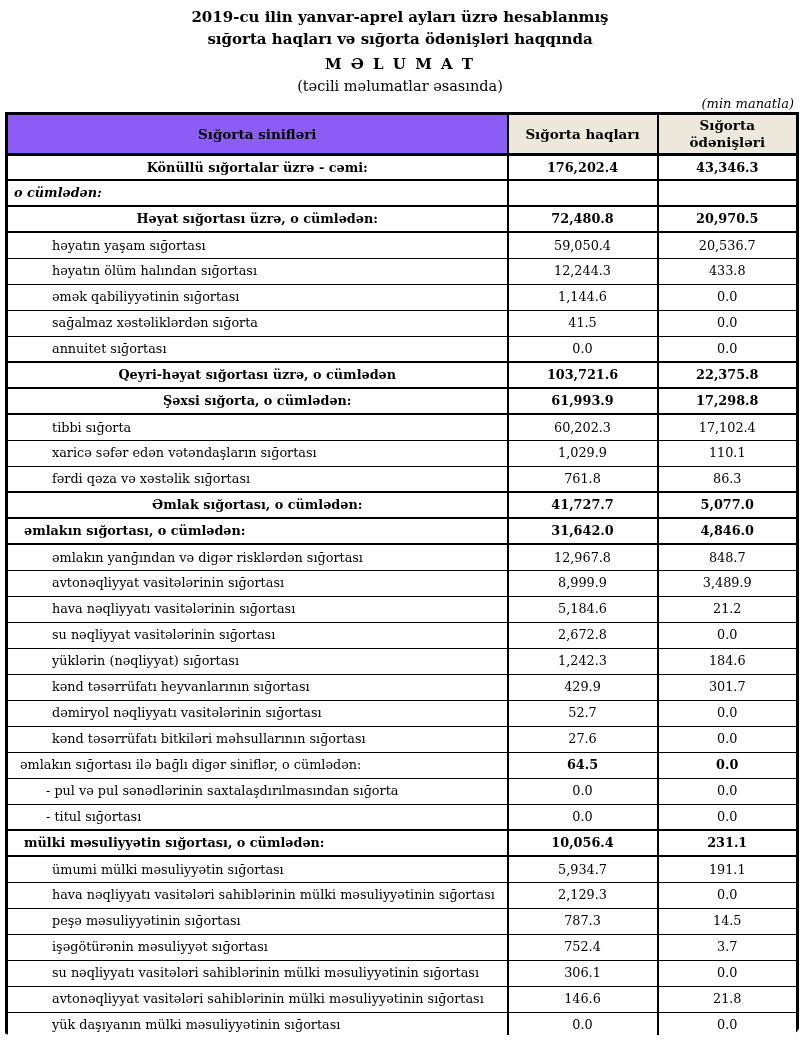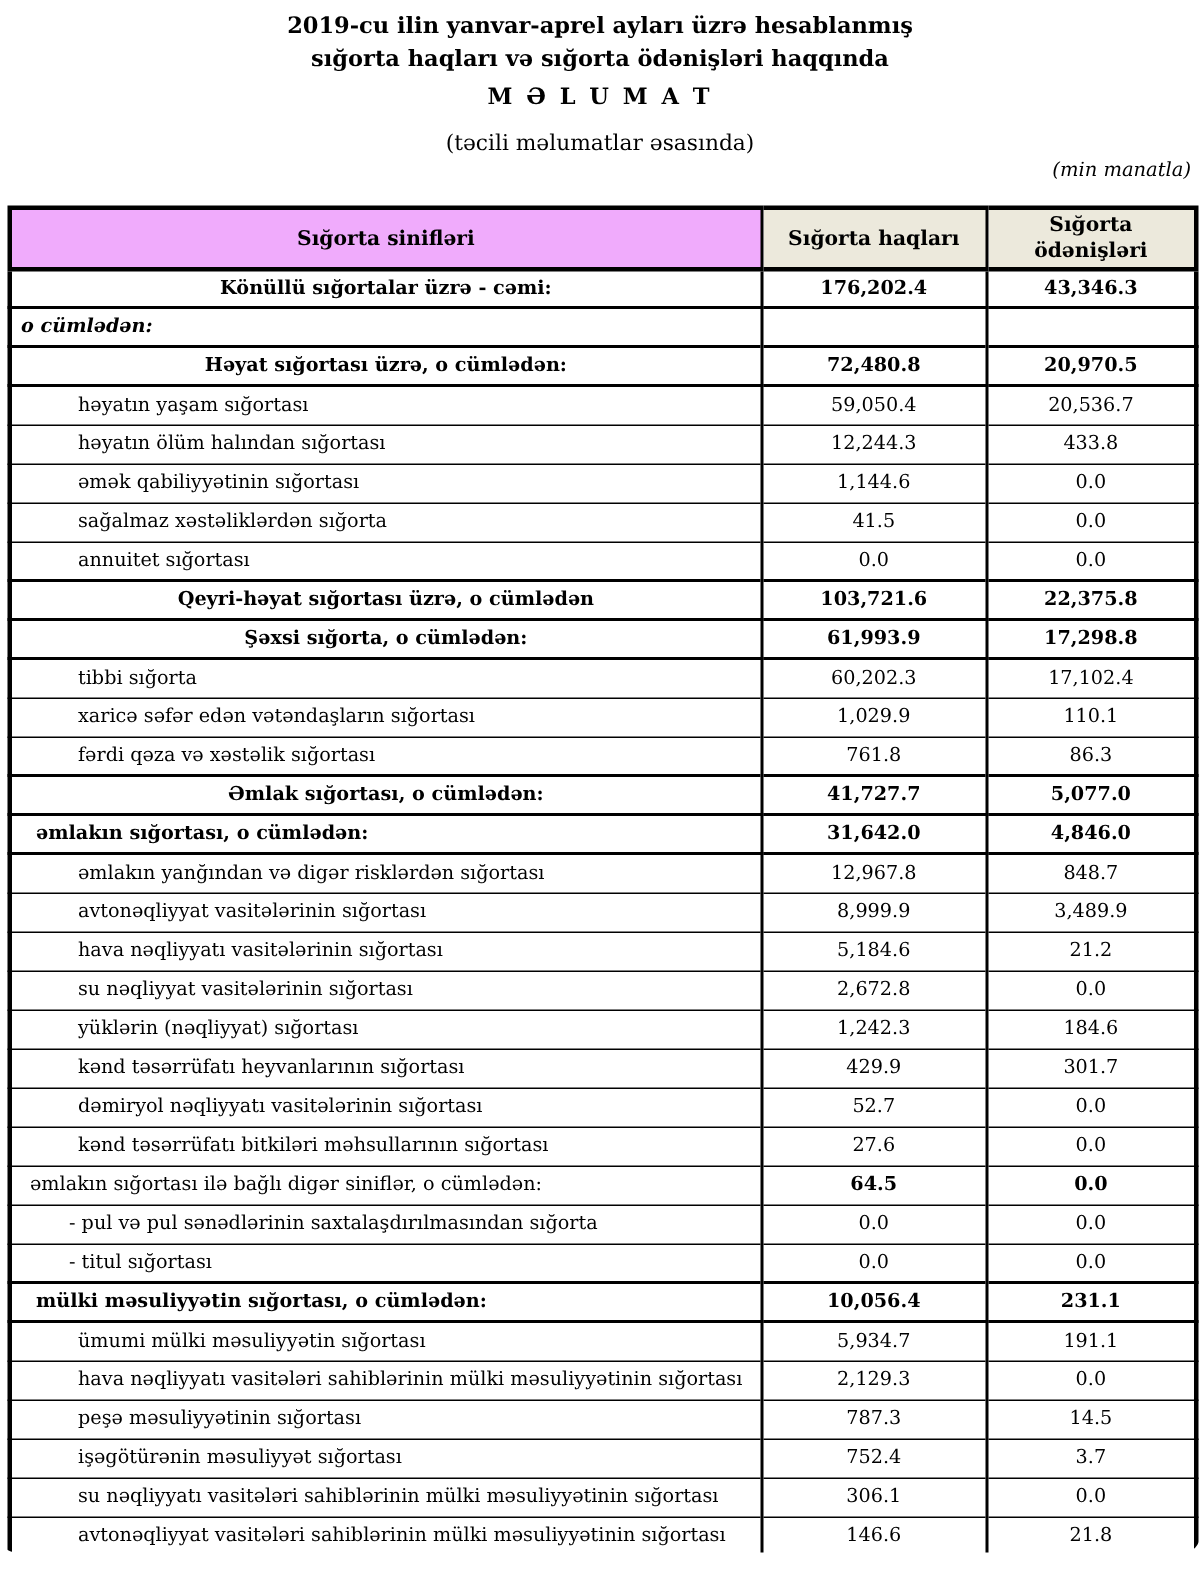"(təcili məlumatlar əsasında)" .title-line4 { margin-top: 13px -> 3px }
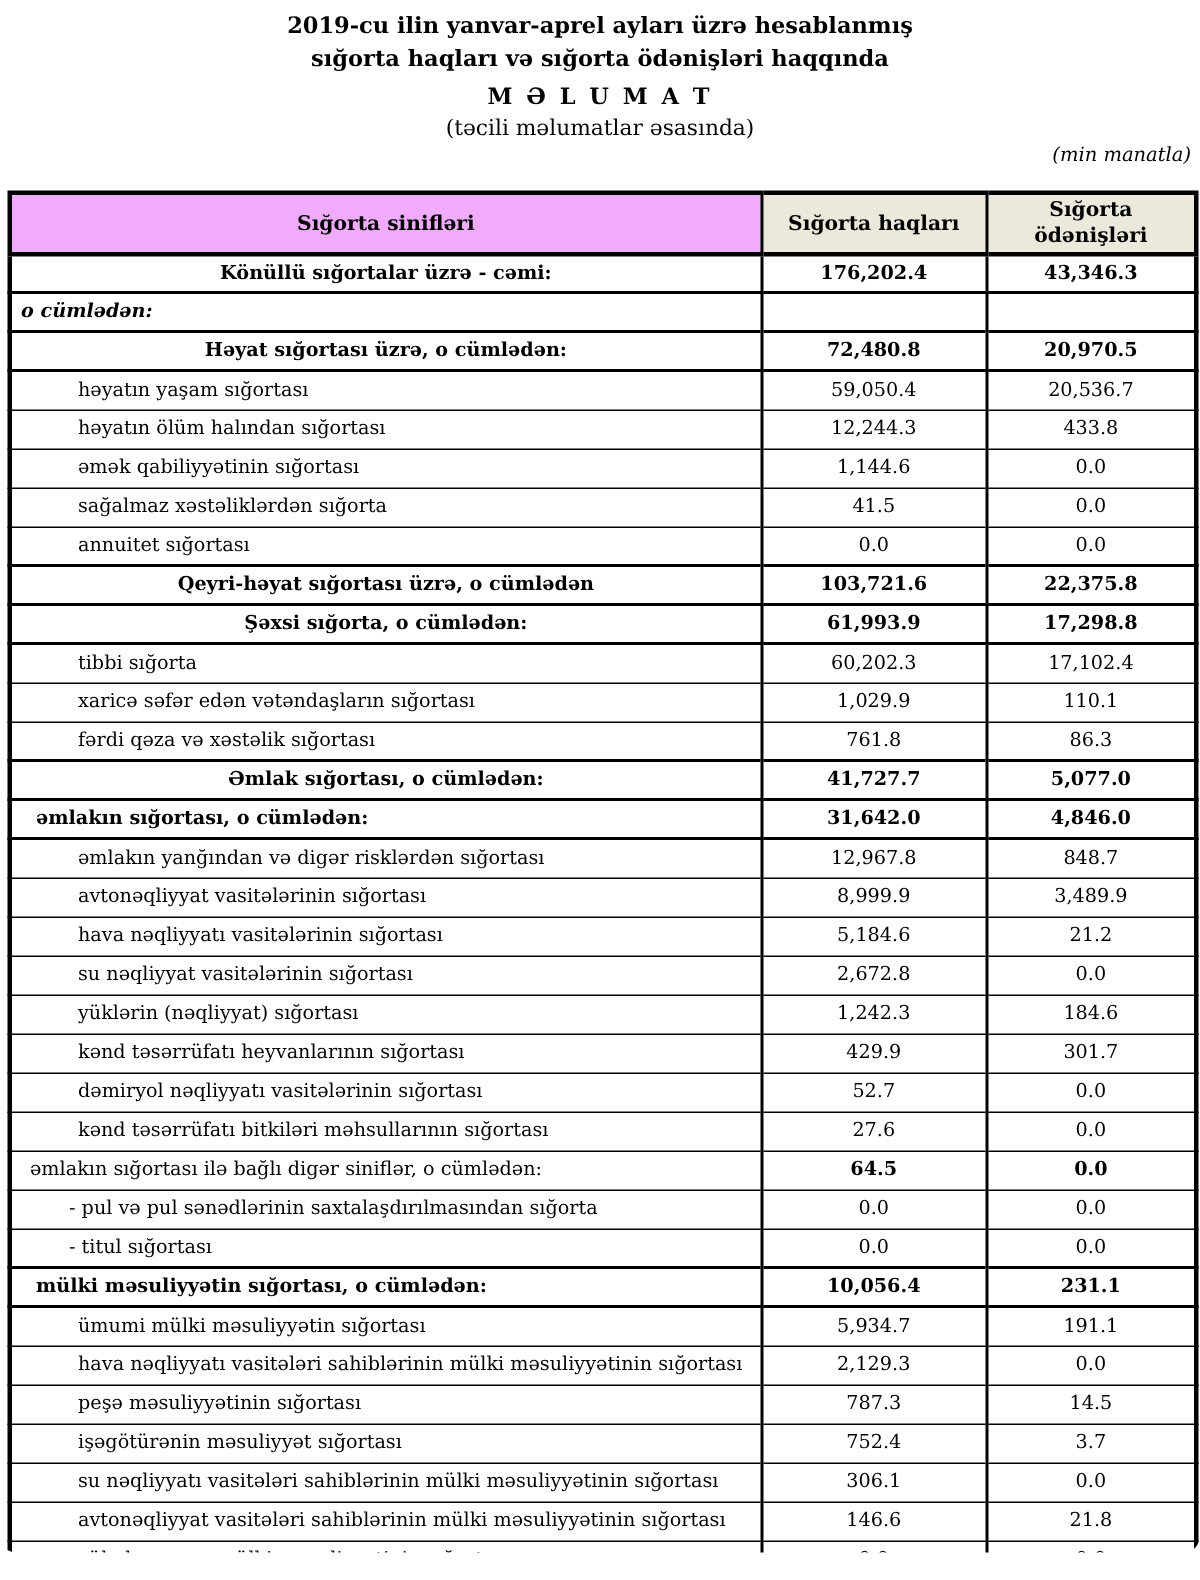"(min manatla)" .unit-note { margin-bottom: 16px -> 1px }
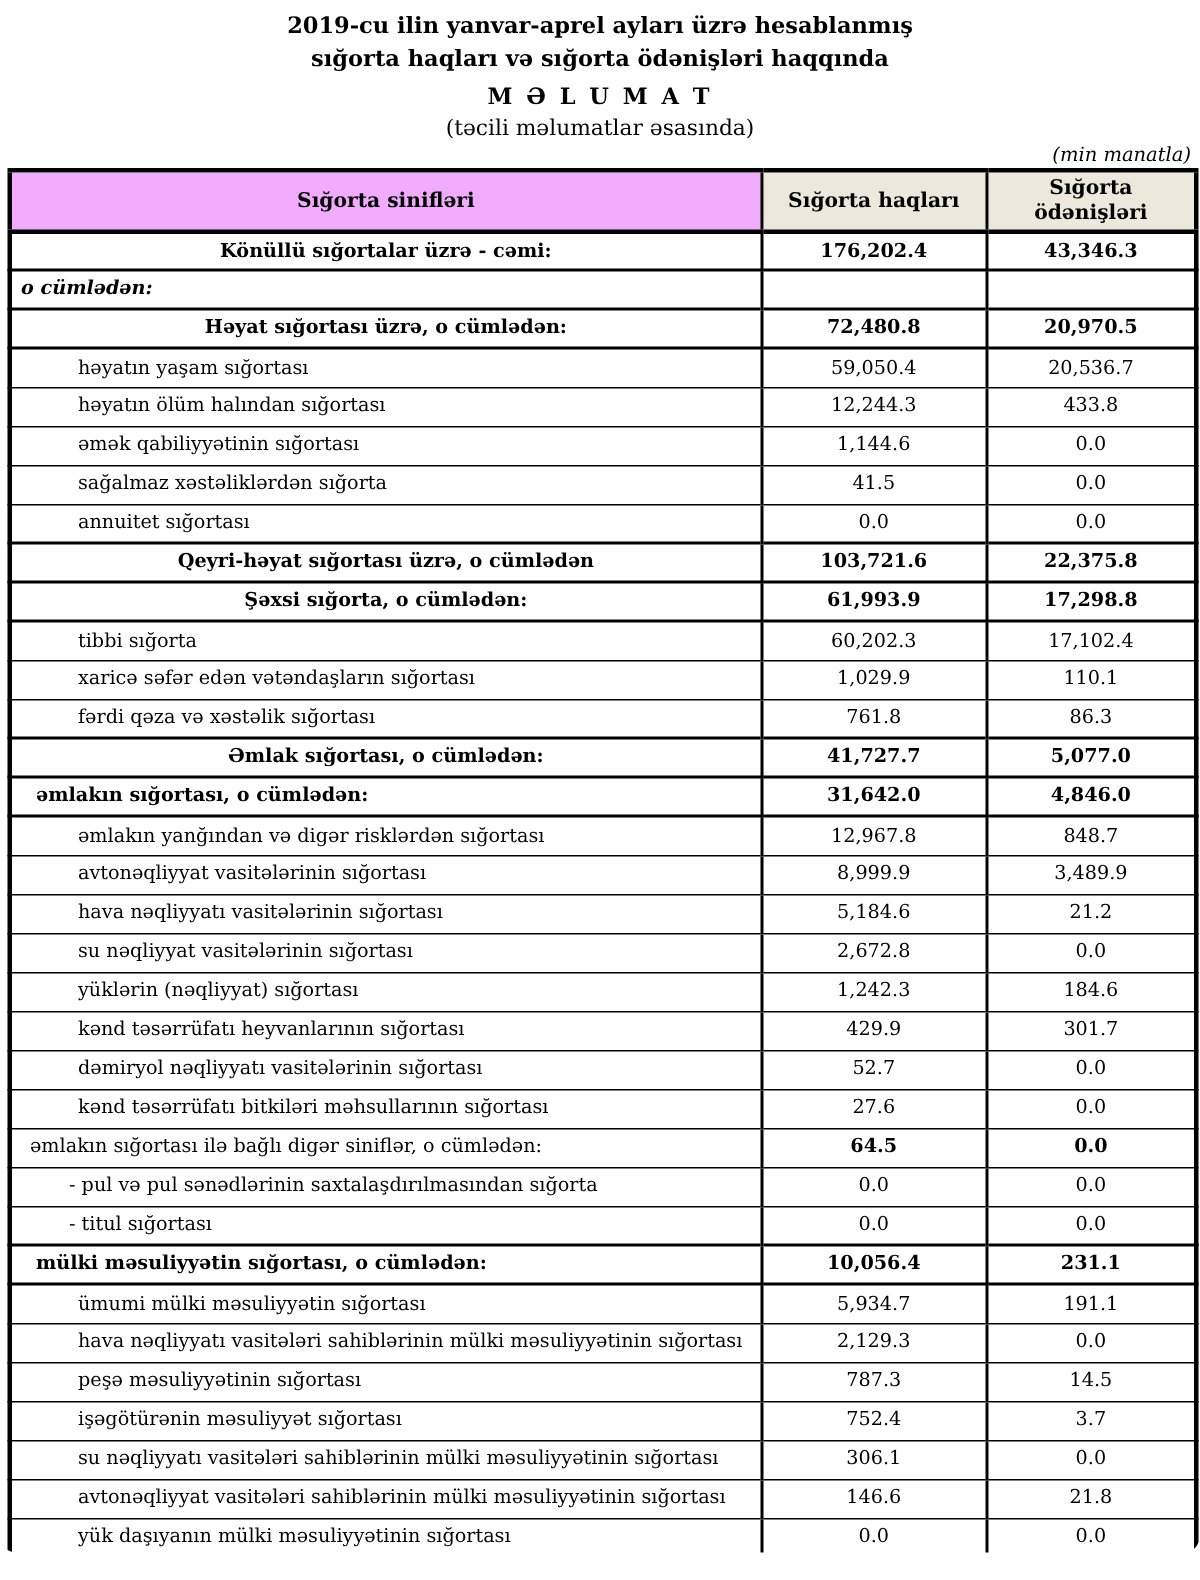"Sığorta sinifləri" th { background: #f0abfc -> #8b5cf6 }
